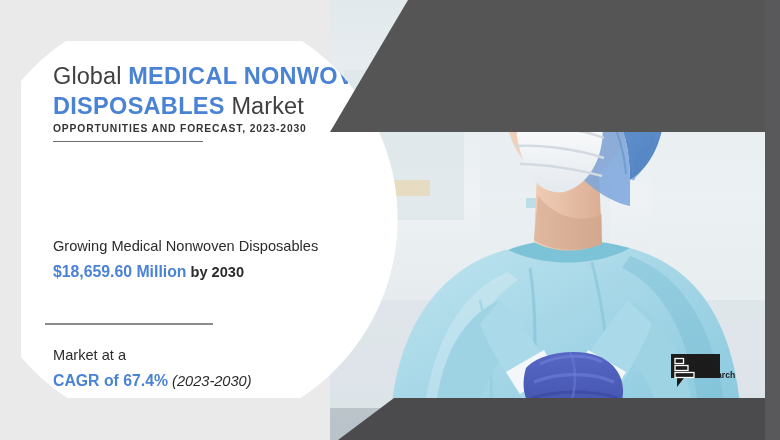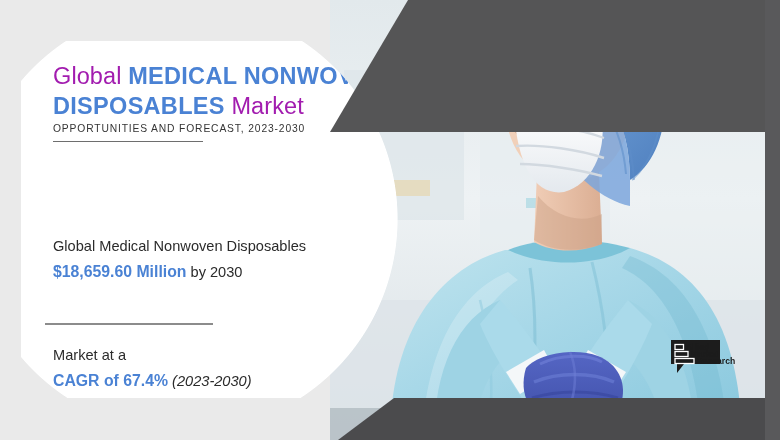"Global" .headline .plain { color: #a21caf -> #404040 }
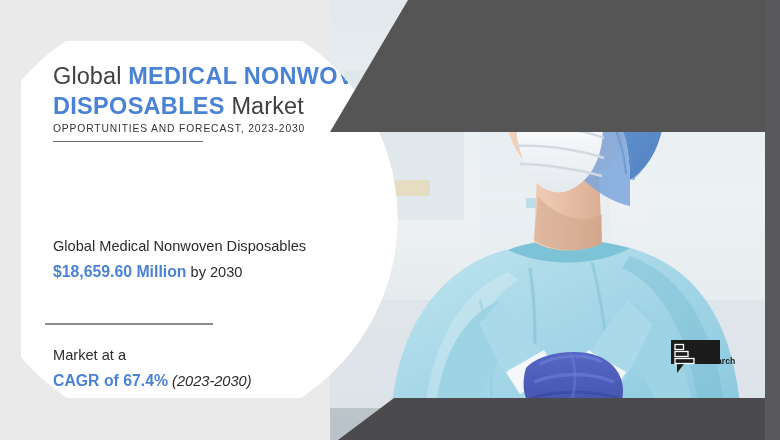"OPPORTUNITIES AND FORECAST, 2023-2030" .kicker { font-weight: 400 -> 700 }
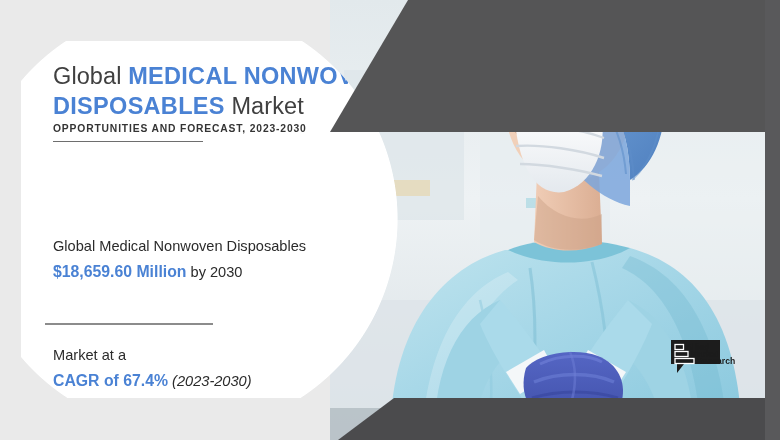"Global Medical Nonwoven Disposables" div.stat-line { text: Global -> Growing }
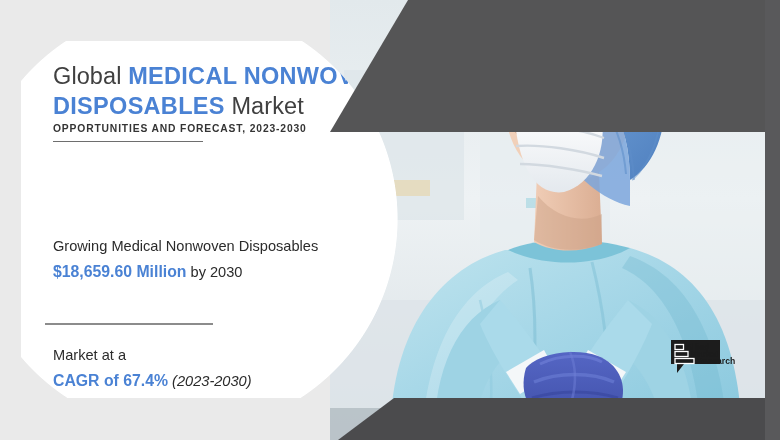"by 2030" .stat-suffix { font-weight: 400 -> 700 }
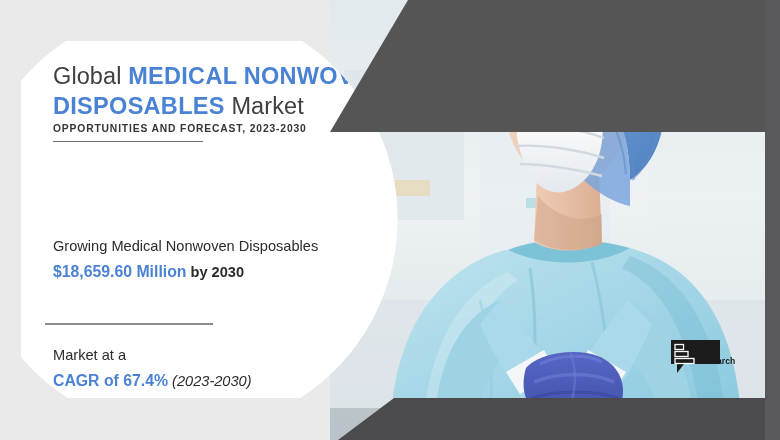"Allied" .logo { top: 339px -> 353px }
